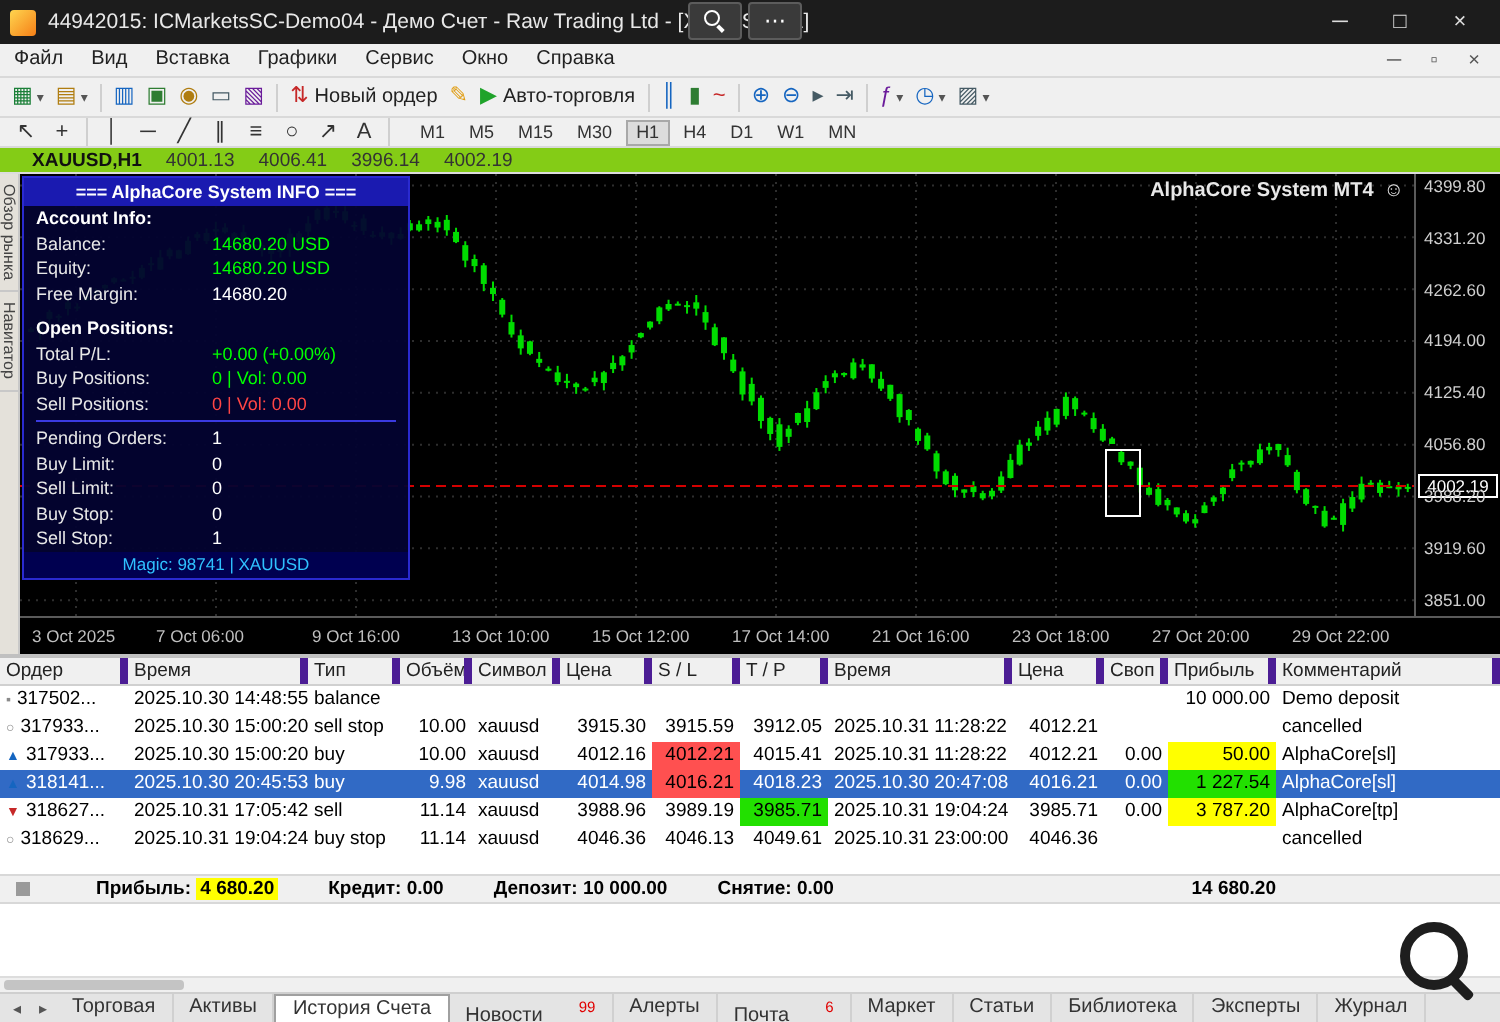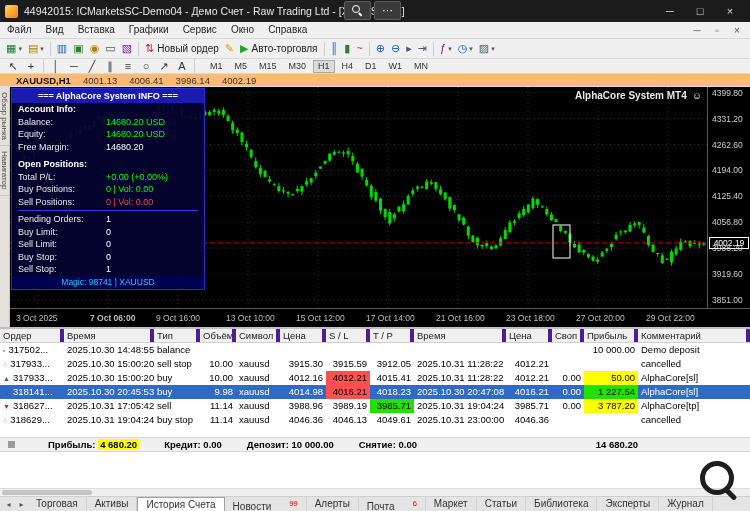"XAUUSD,H1" #quotebar { background: #fdba74 -> #84cc16 }
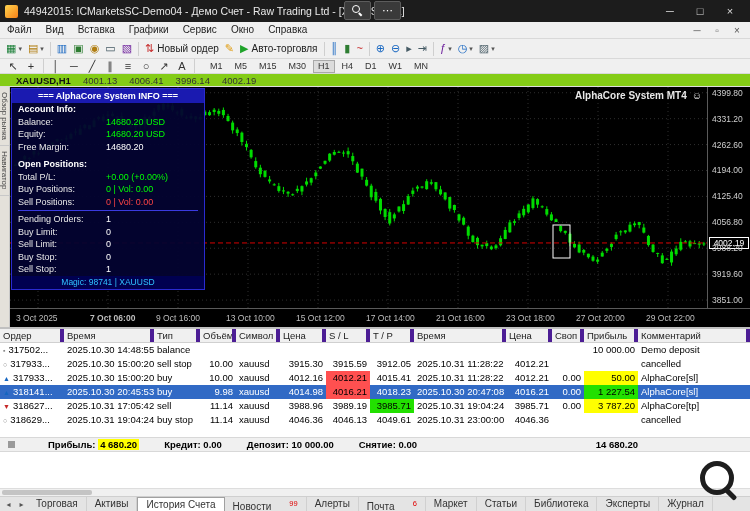"7 Oct 06:00" div.time-label { font-weight: bold -> none; left: 80px -> 68px }
